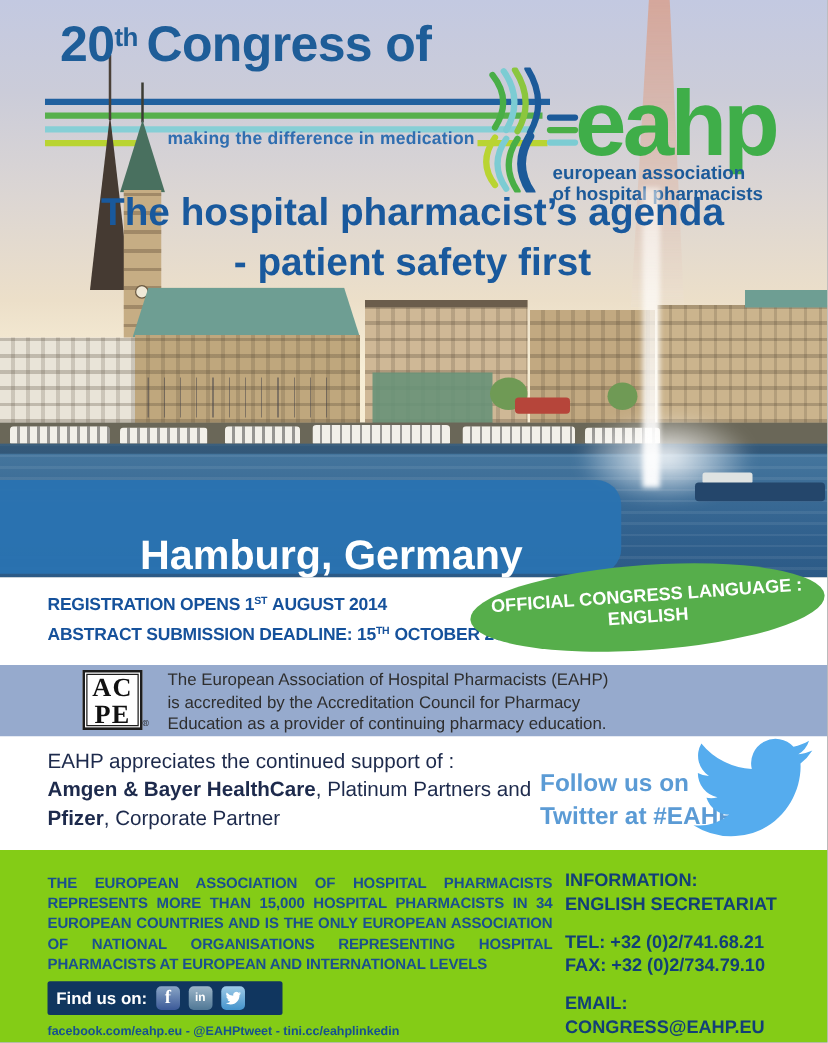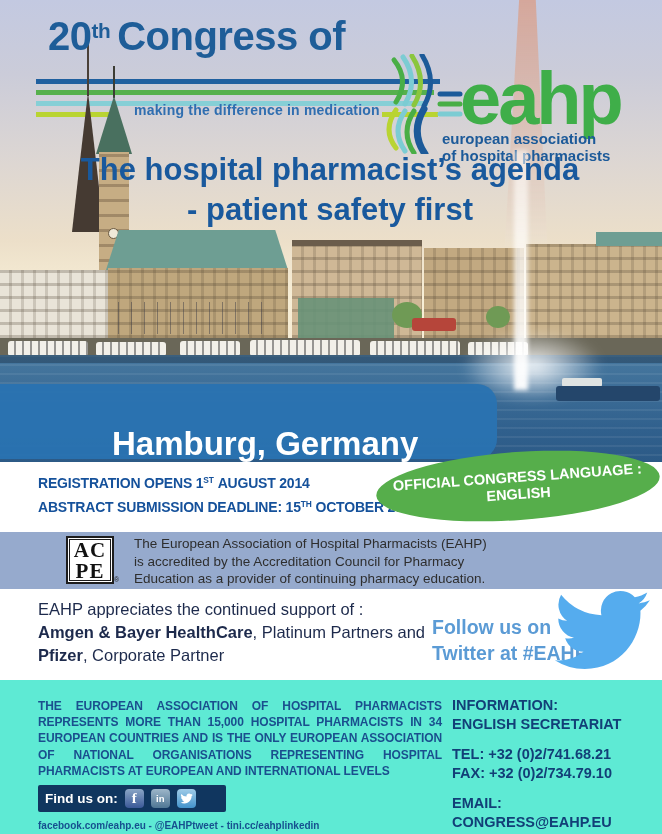"THE EUROPEAN ASSOCIATION OF HOSPITAL PHARMACISTS" .footer { background: #5eead4 -> #84cc16 }
